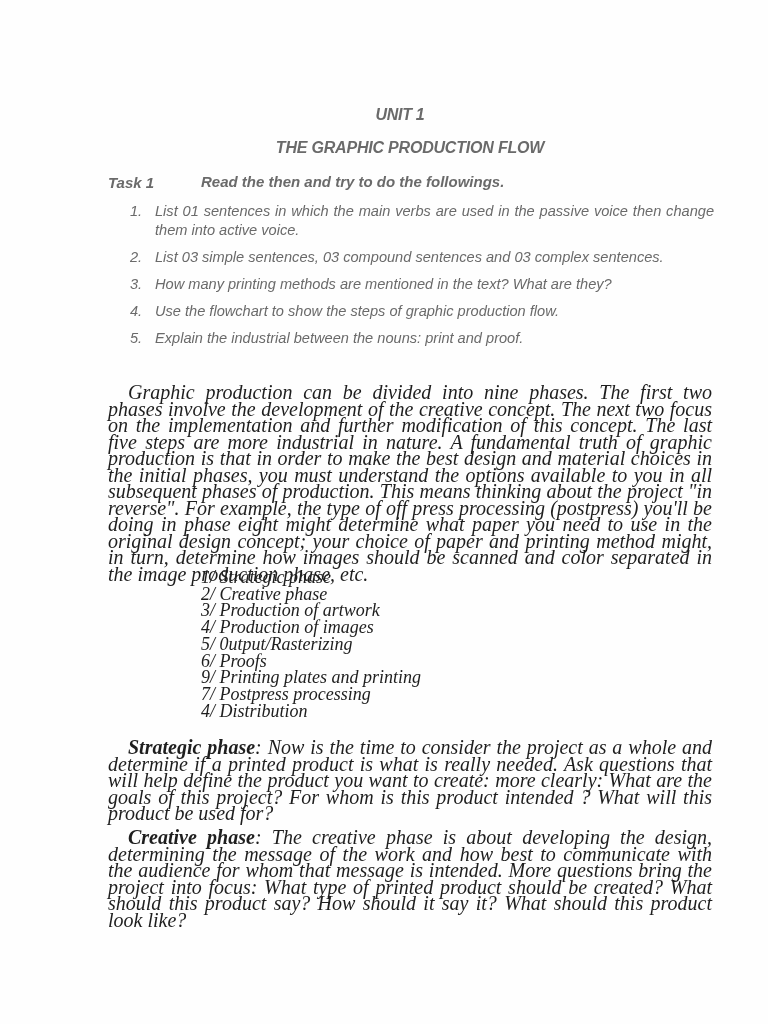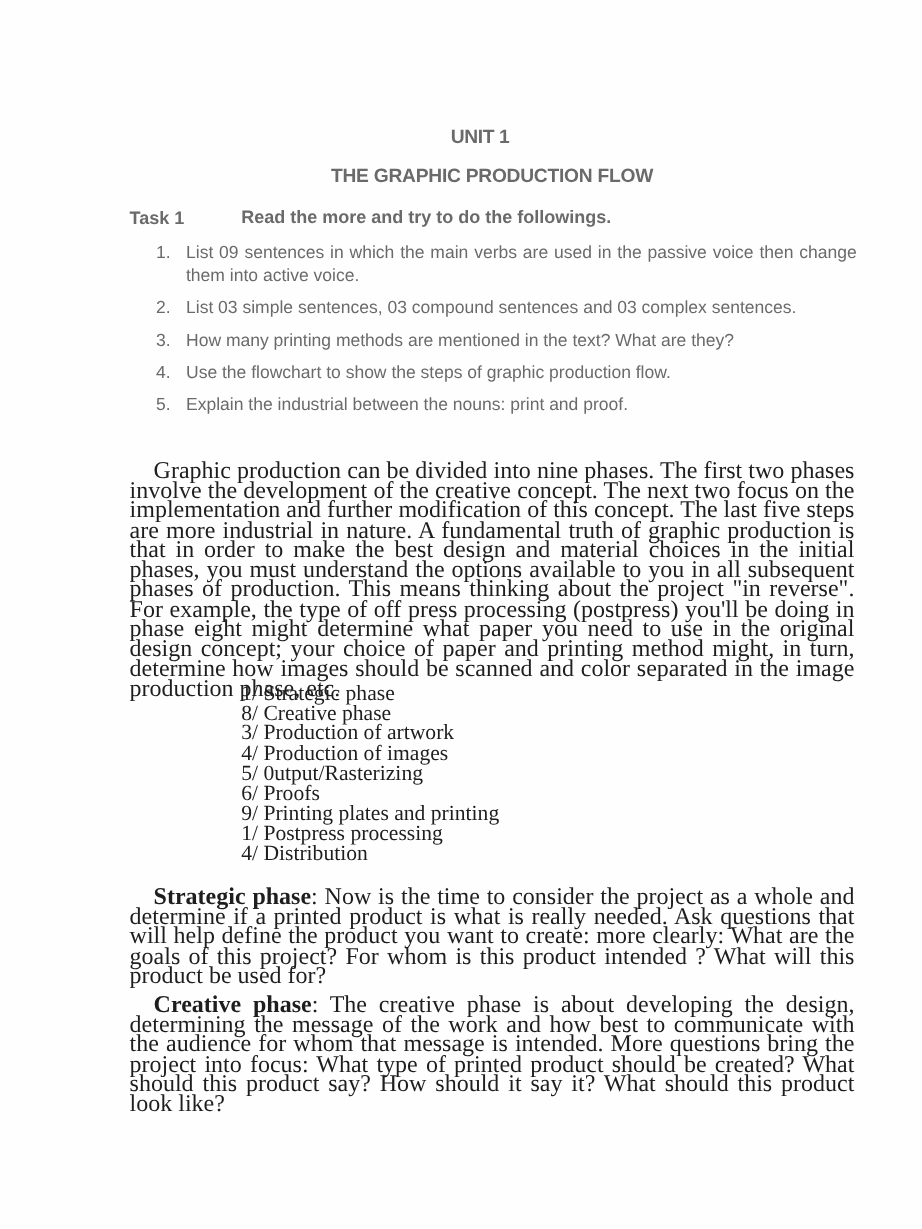"UNIT 1" .page { font-style: none -> italic }
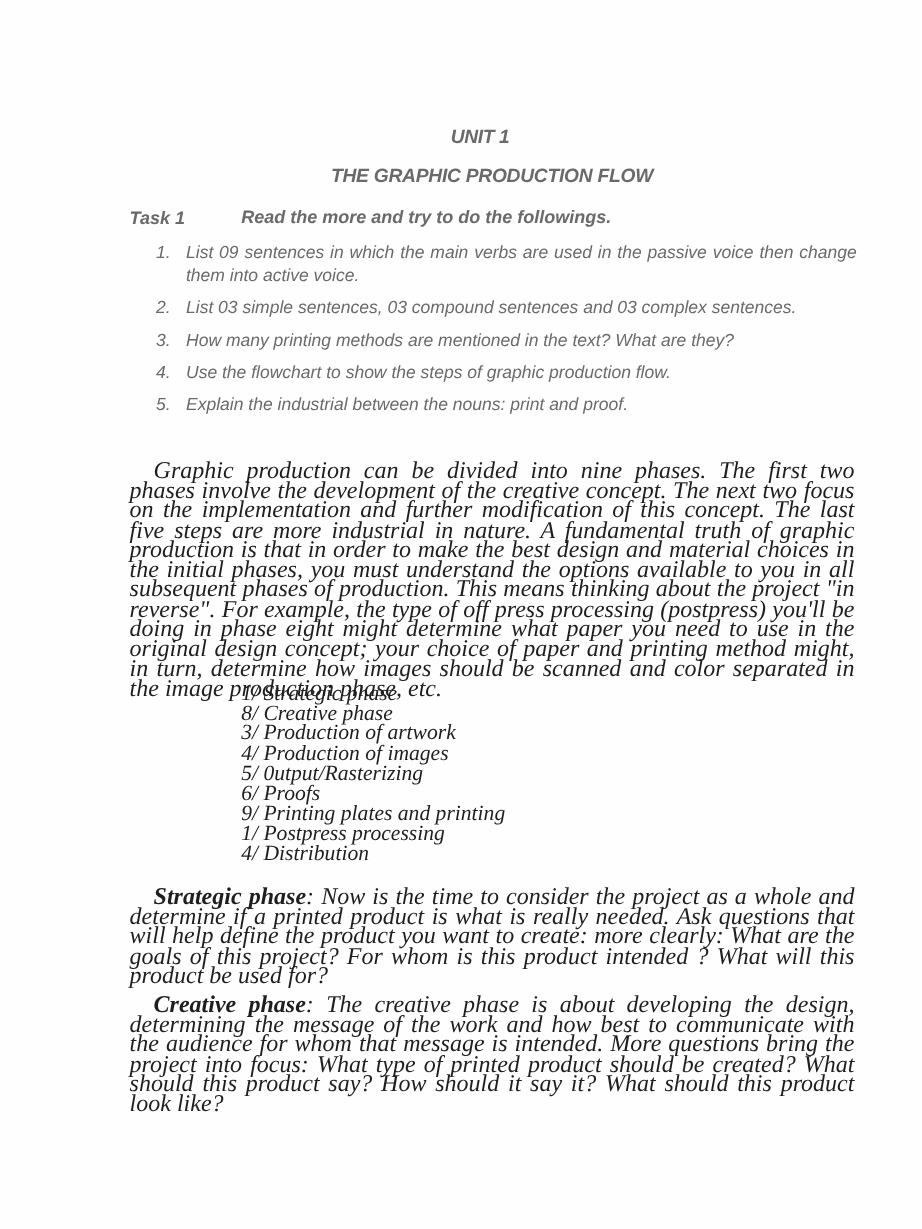"Read the more and try" span.task-instr { text: more -> then }
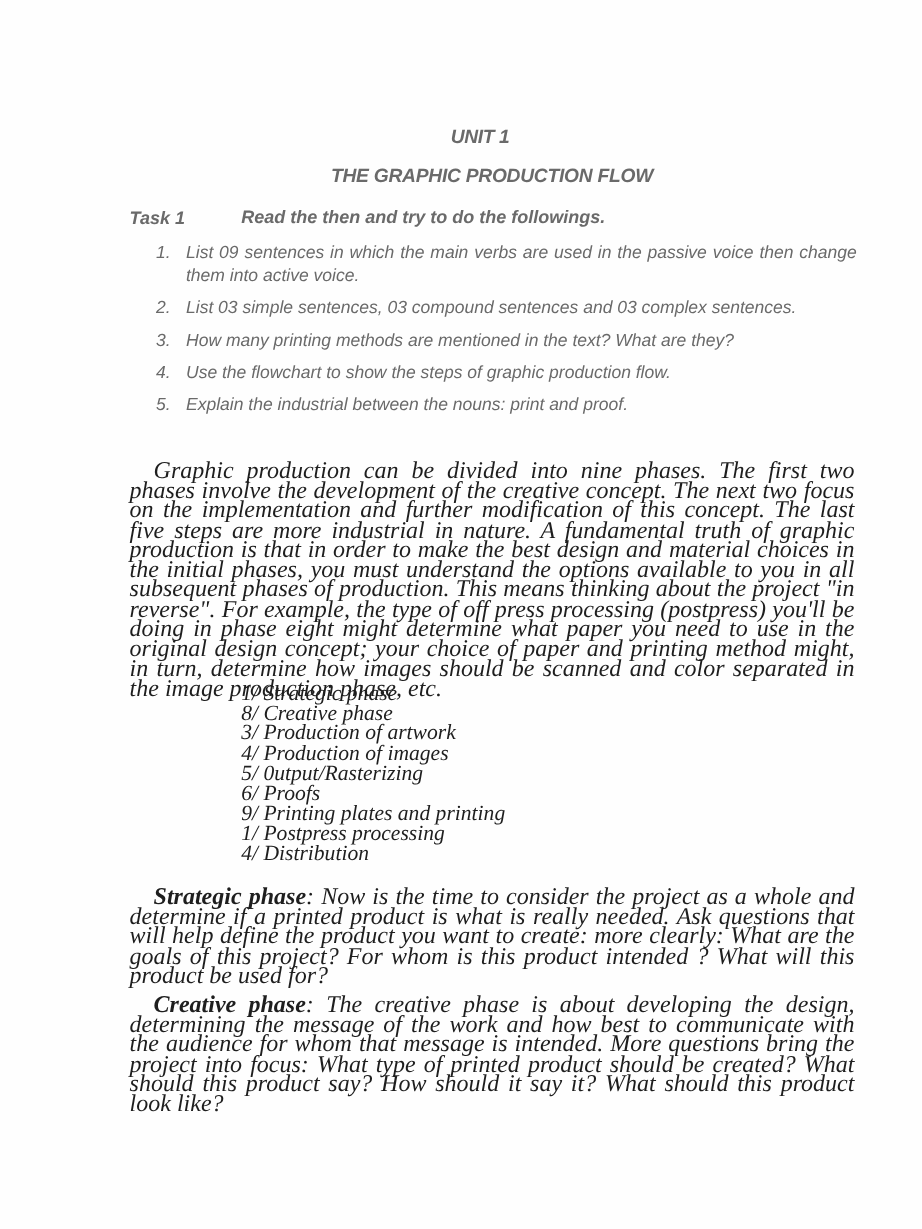"List 09 sentences in which" span.q-text { text: 09 -> 01 }
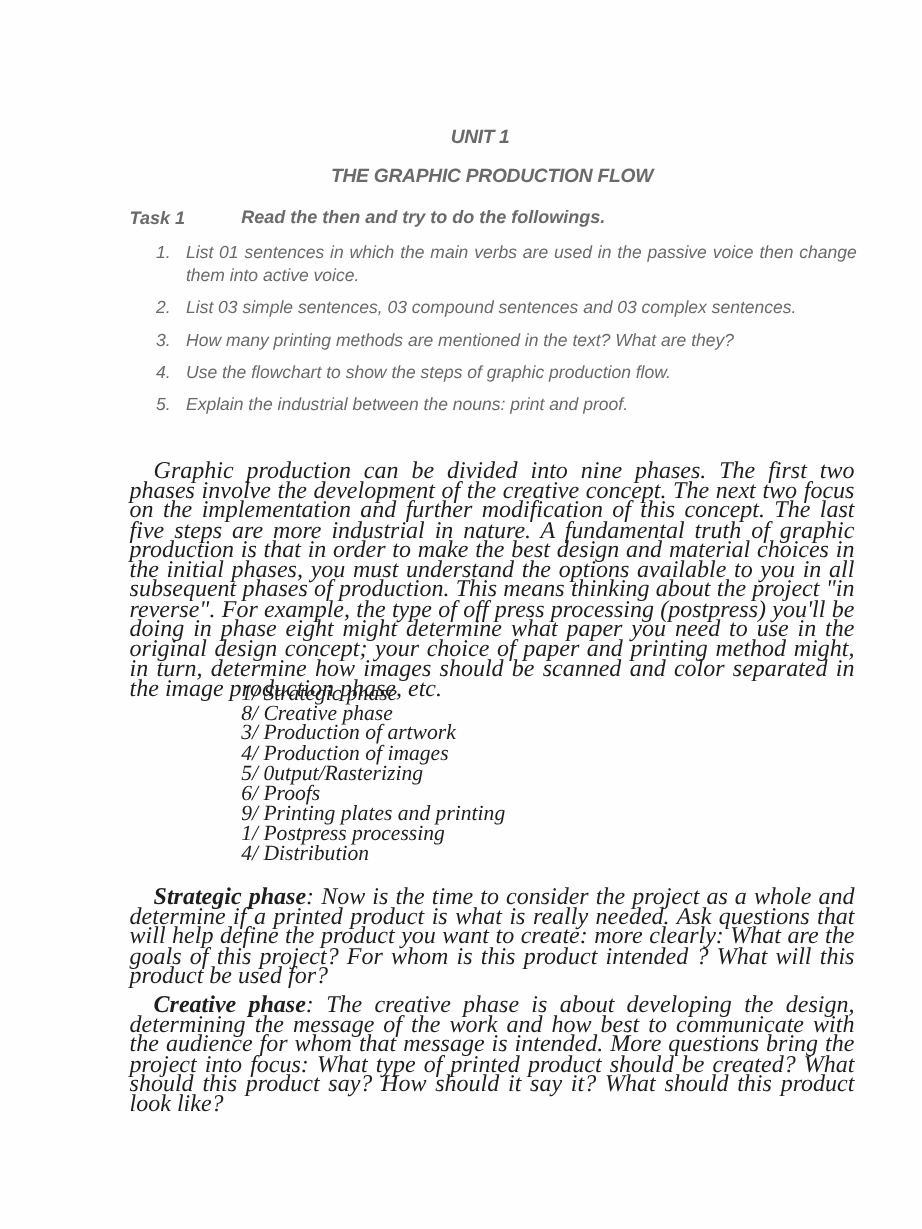"8/ Creative phase" div.phase-item { text: 8/ -> 2/ }
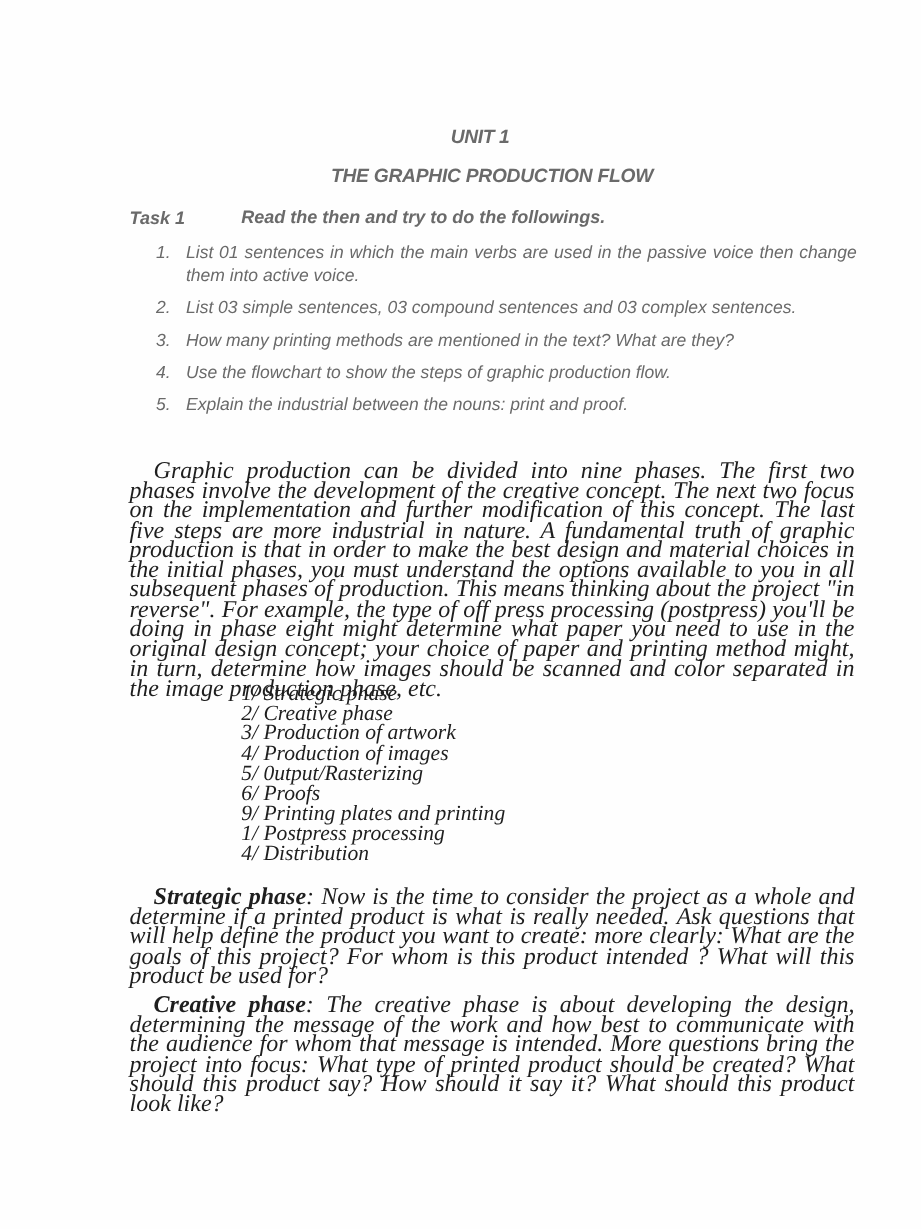"1/ Postpress processing" div.phase-item { text: 1/ -> 7/ }
